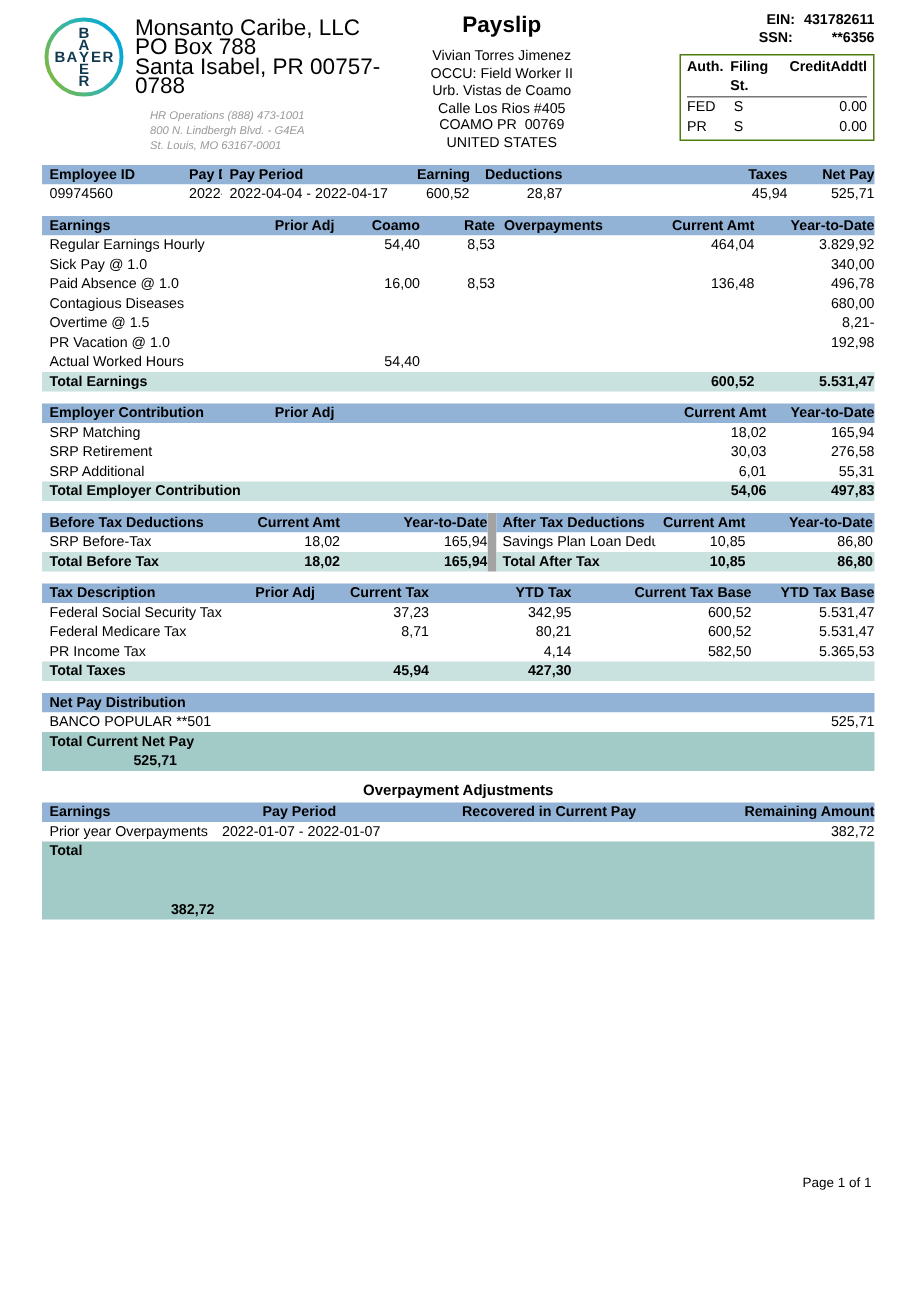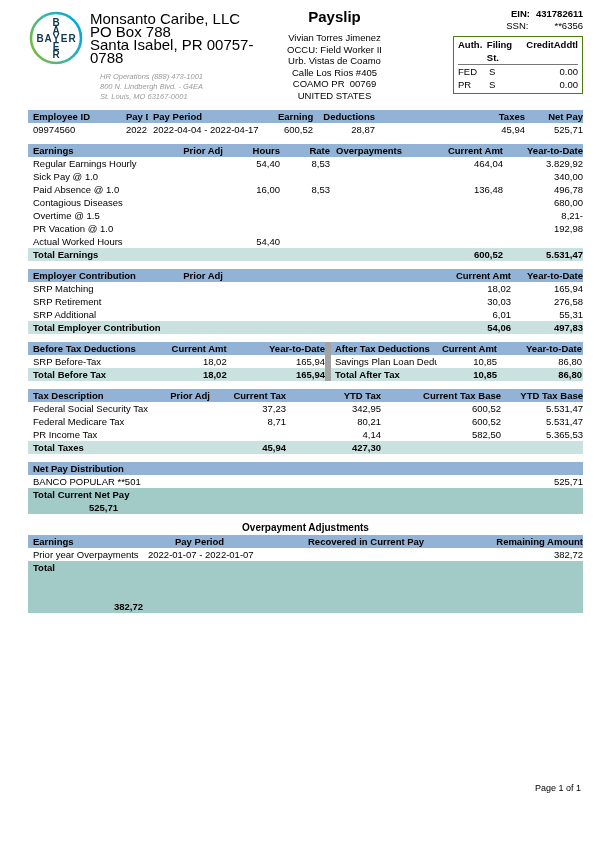"SSN:" .ssn-line { font-weight: normal -> bold }
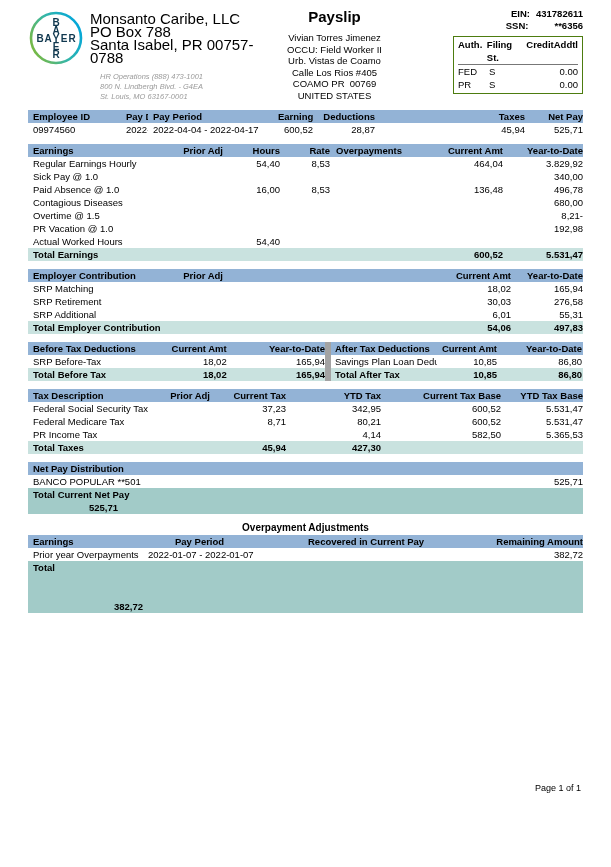"Hours" div.c { text: Hours -> Coamo }
